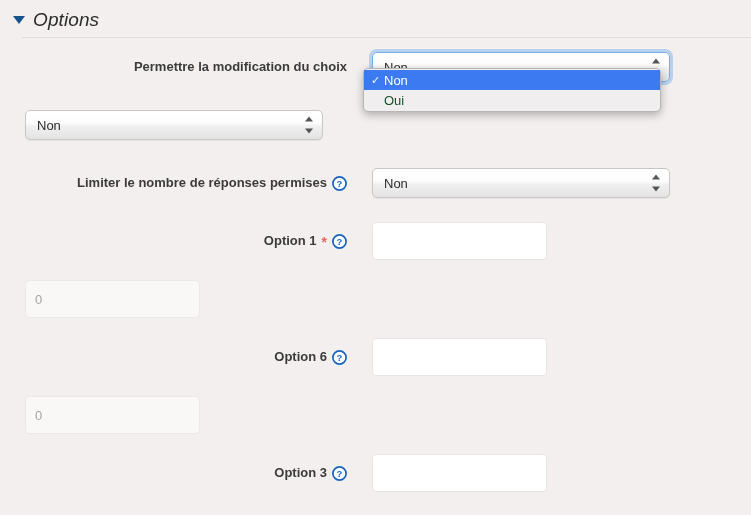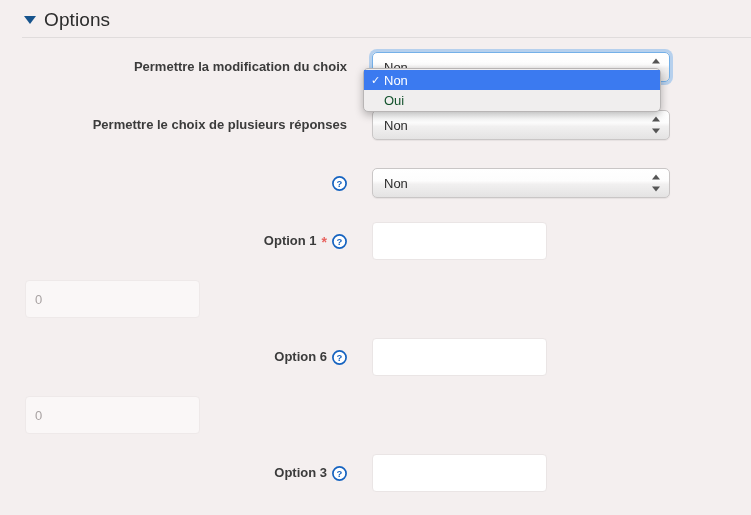"Options" .section-header { font-style: none -> italic; padding-left: 24px -> 13px }
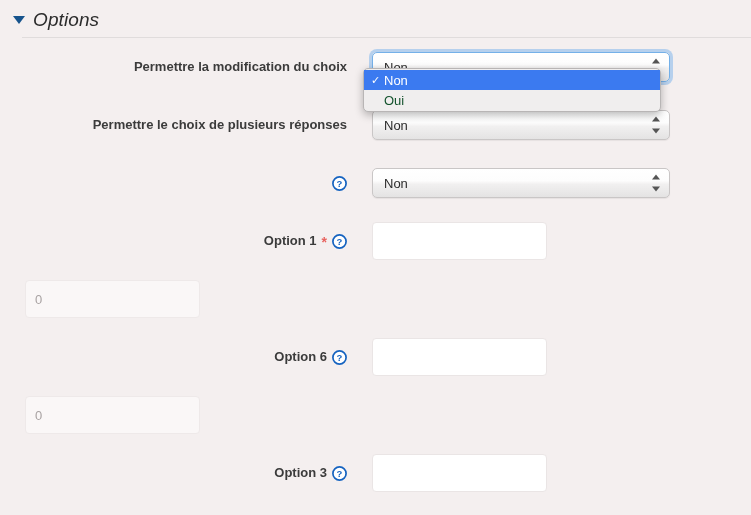"Permettre le choix de plusieurs" div.label-cell { html: <div> <span>Permettre le choix de plusieurs réponses</span> </div> -> none }
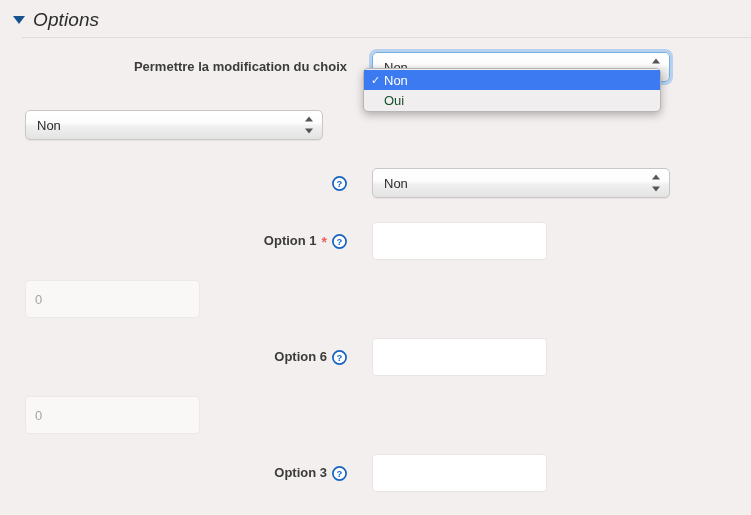"Limiter le nombre de réponses" span.label-text { html: none -> <span>Limiter le nombre de réponses permises</span> }
